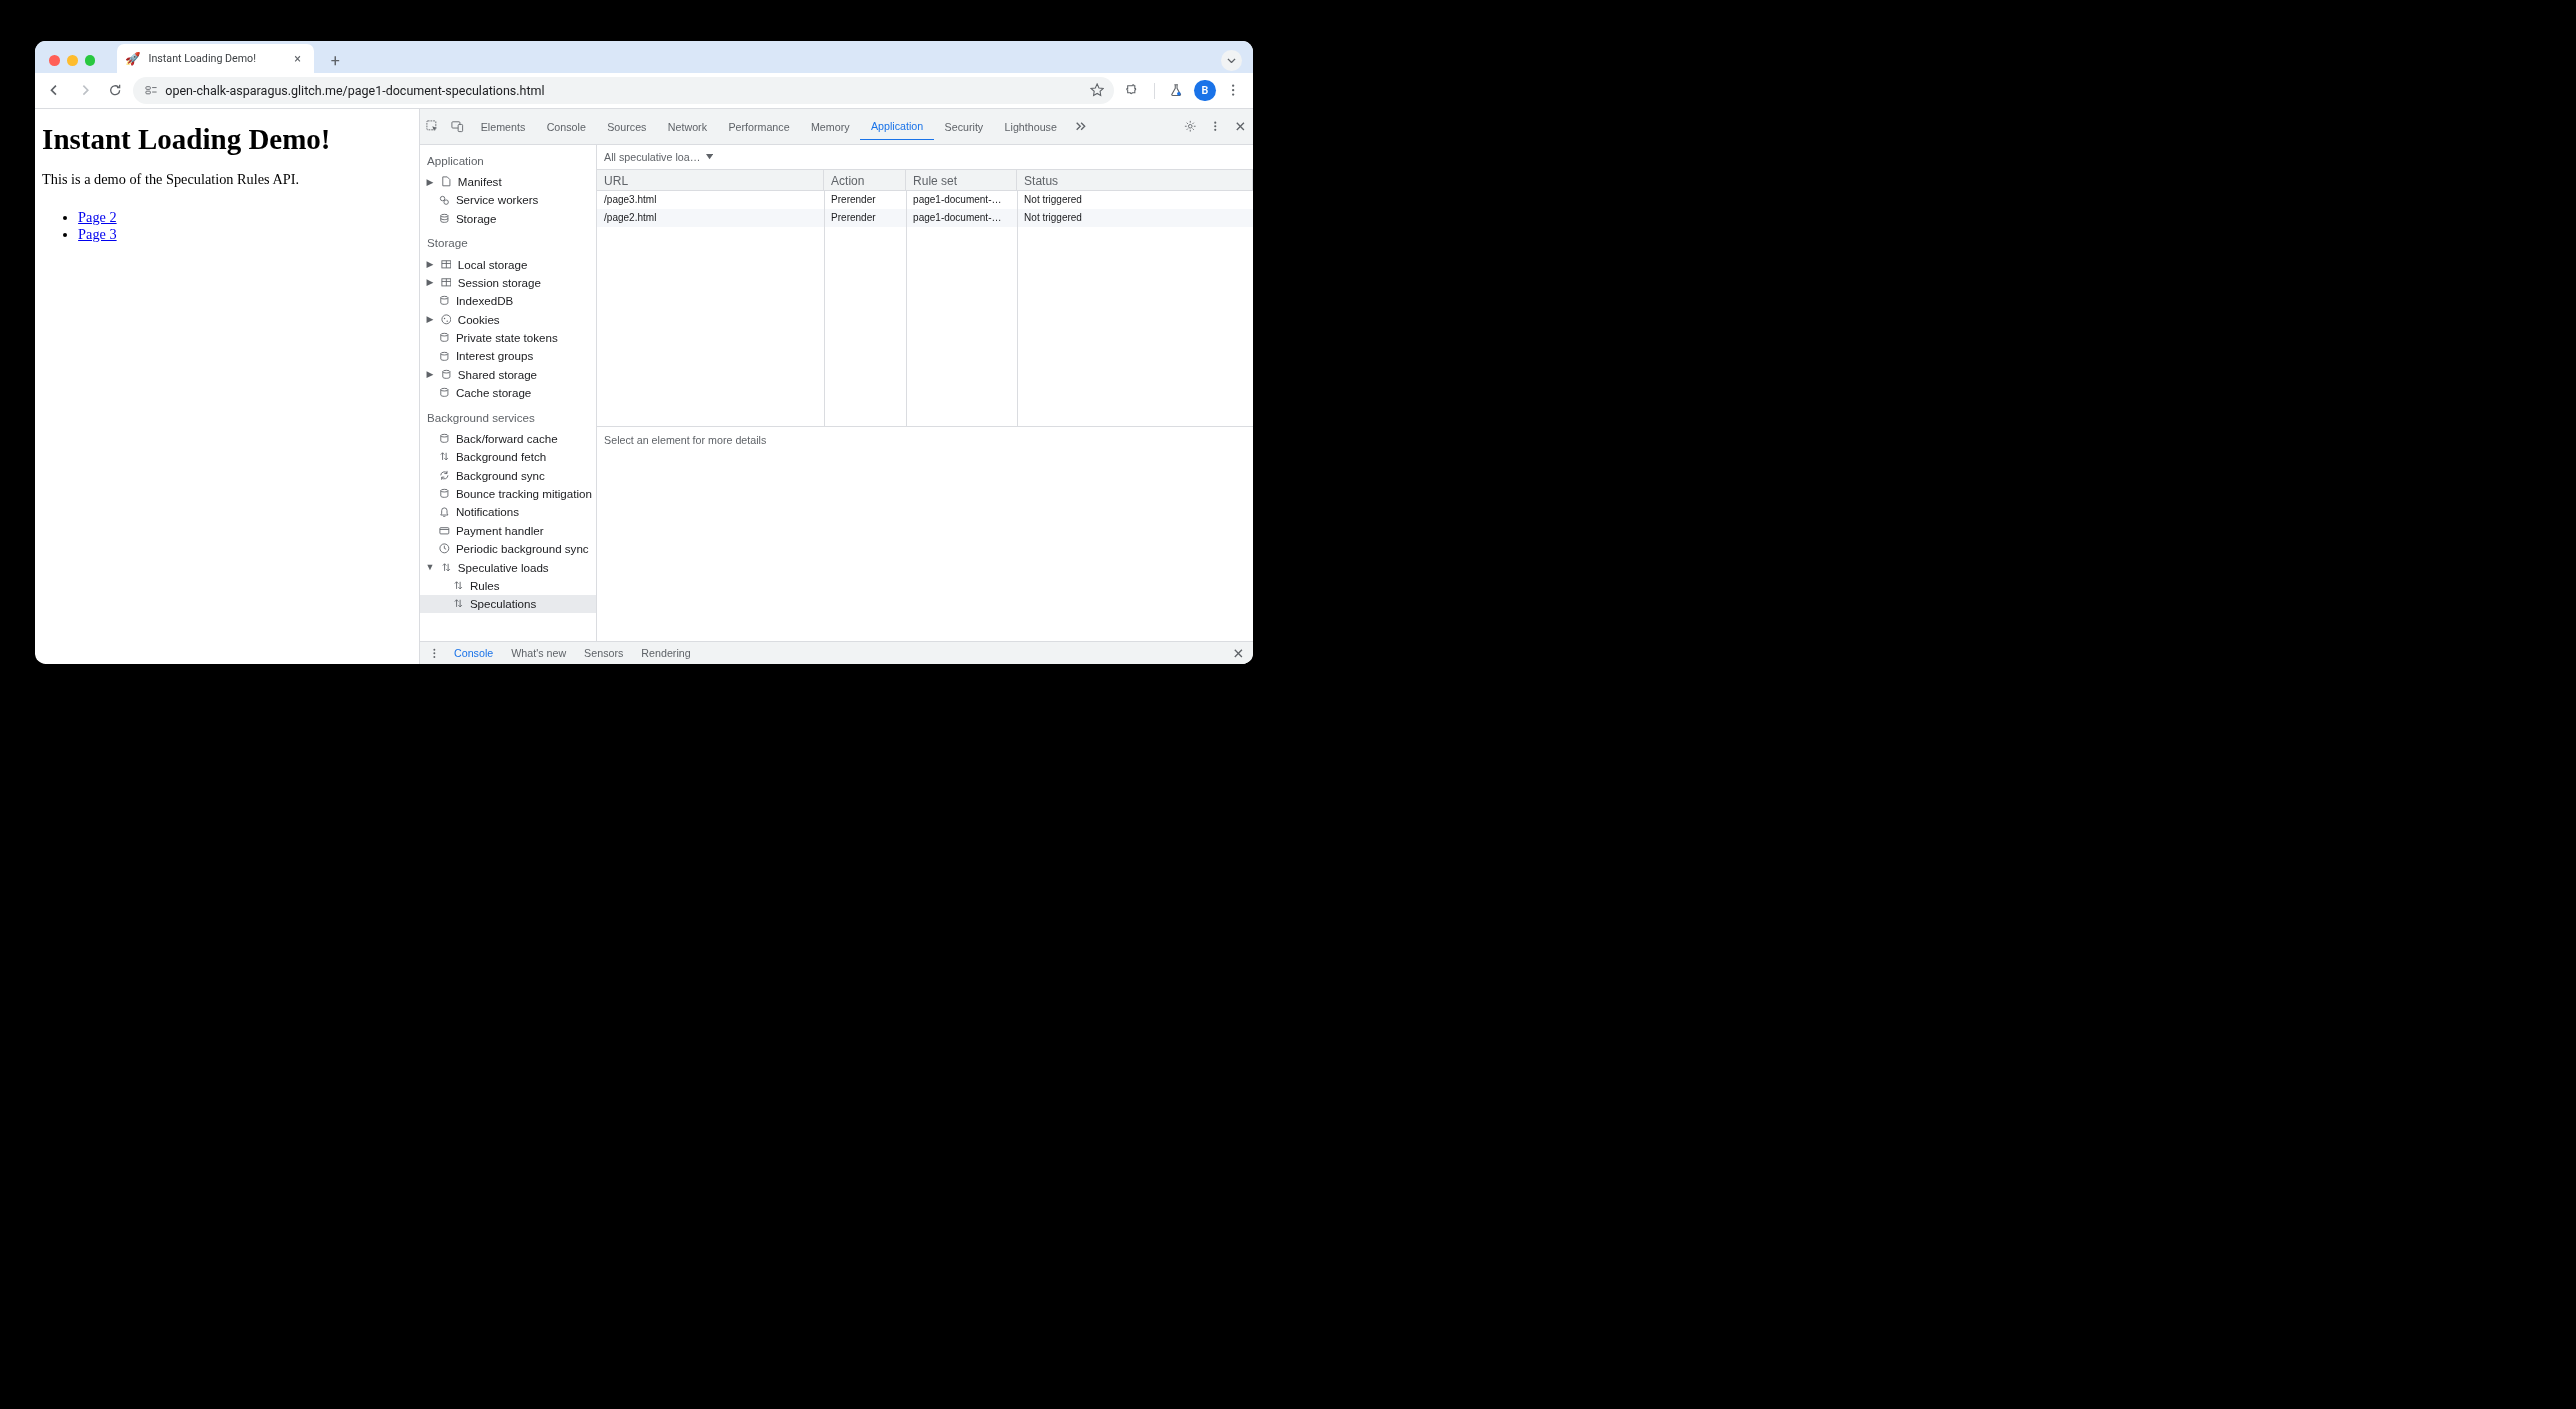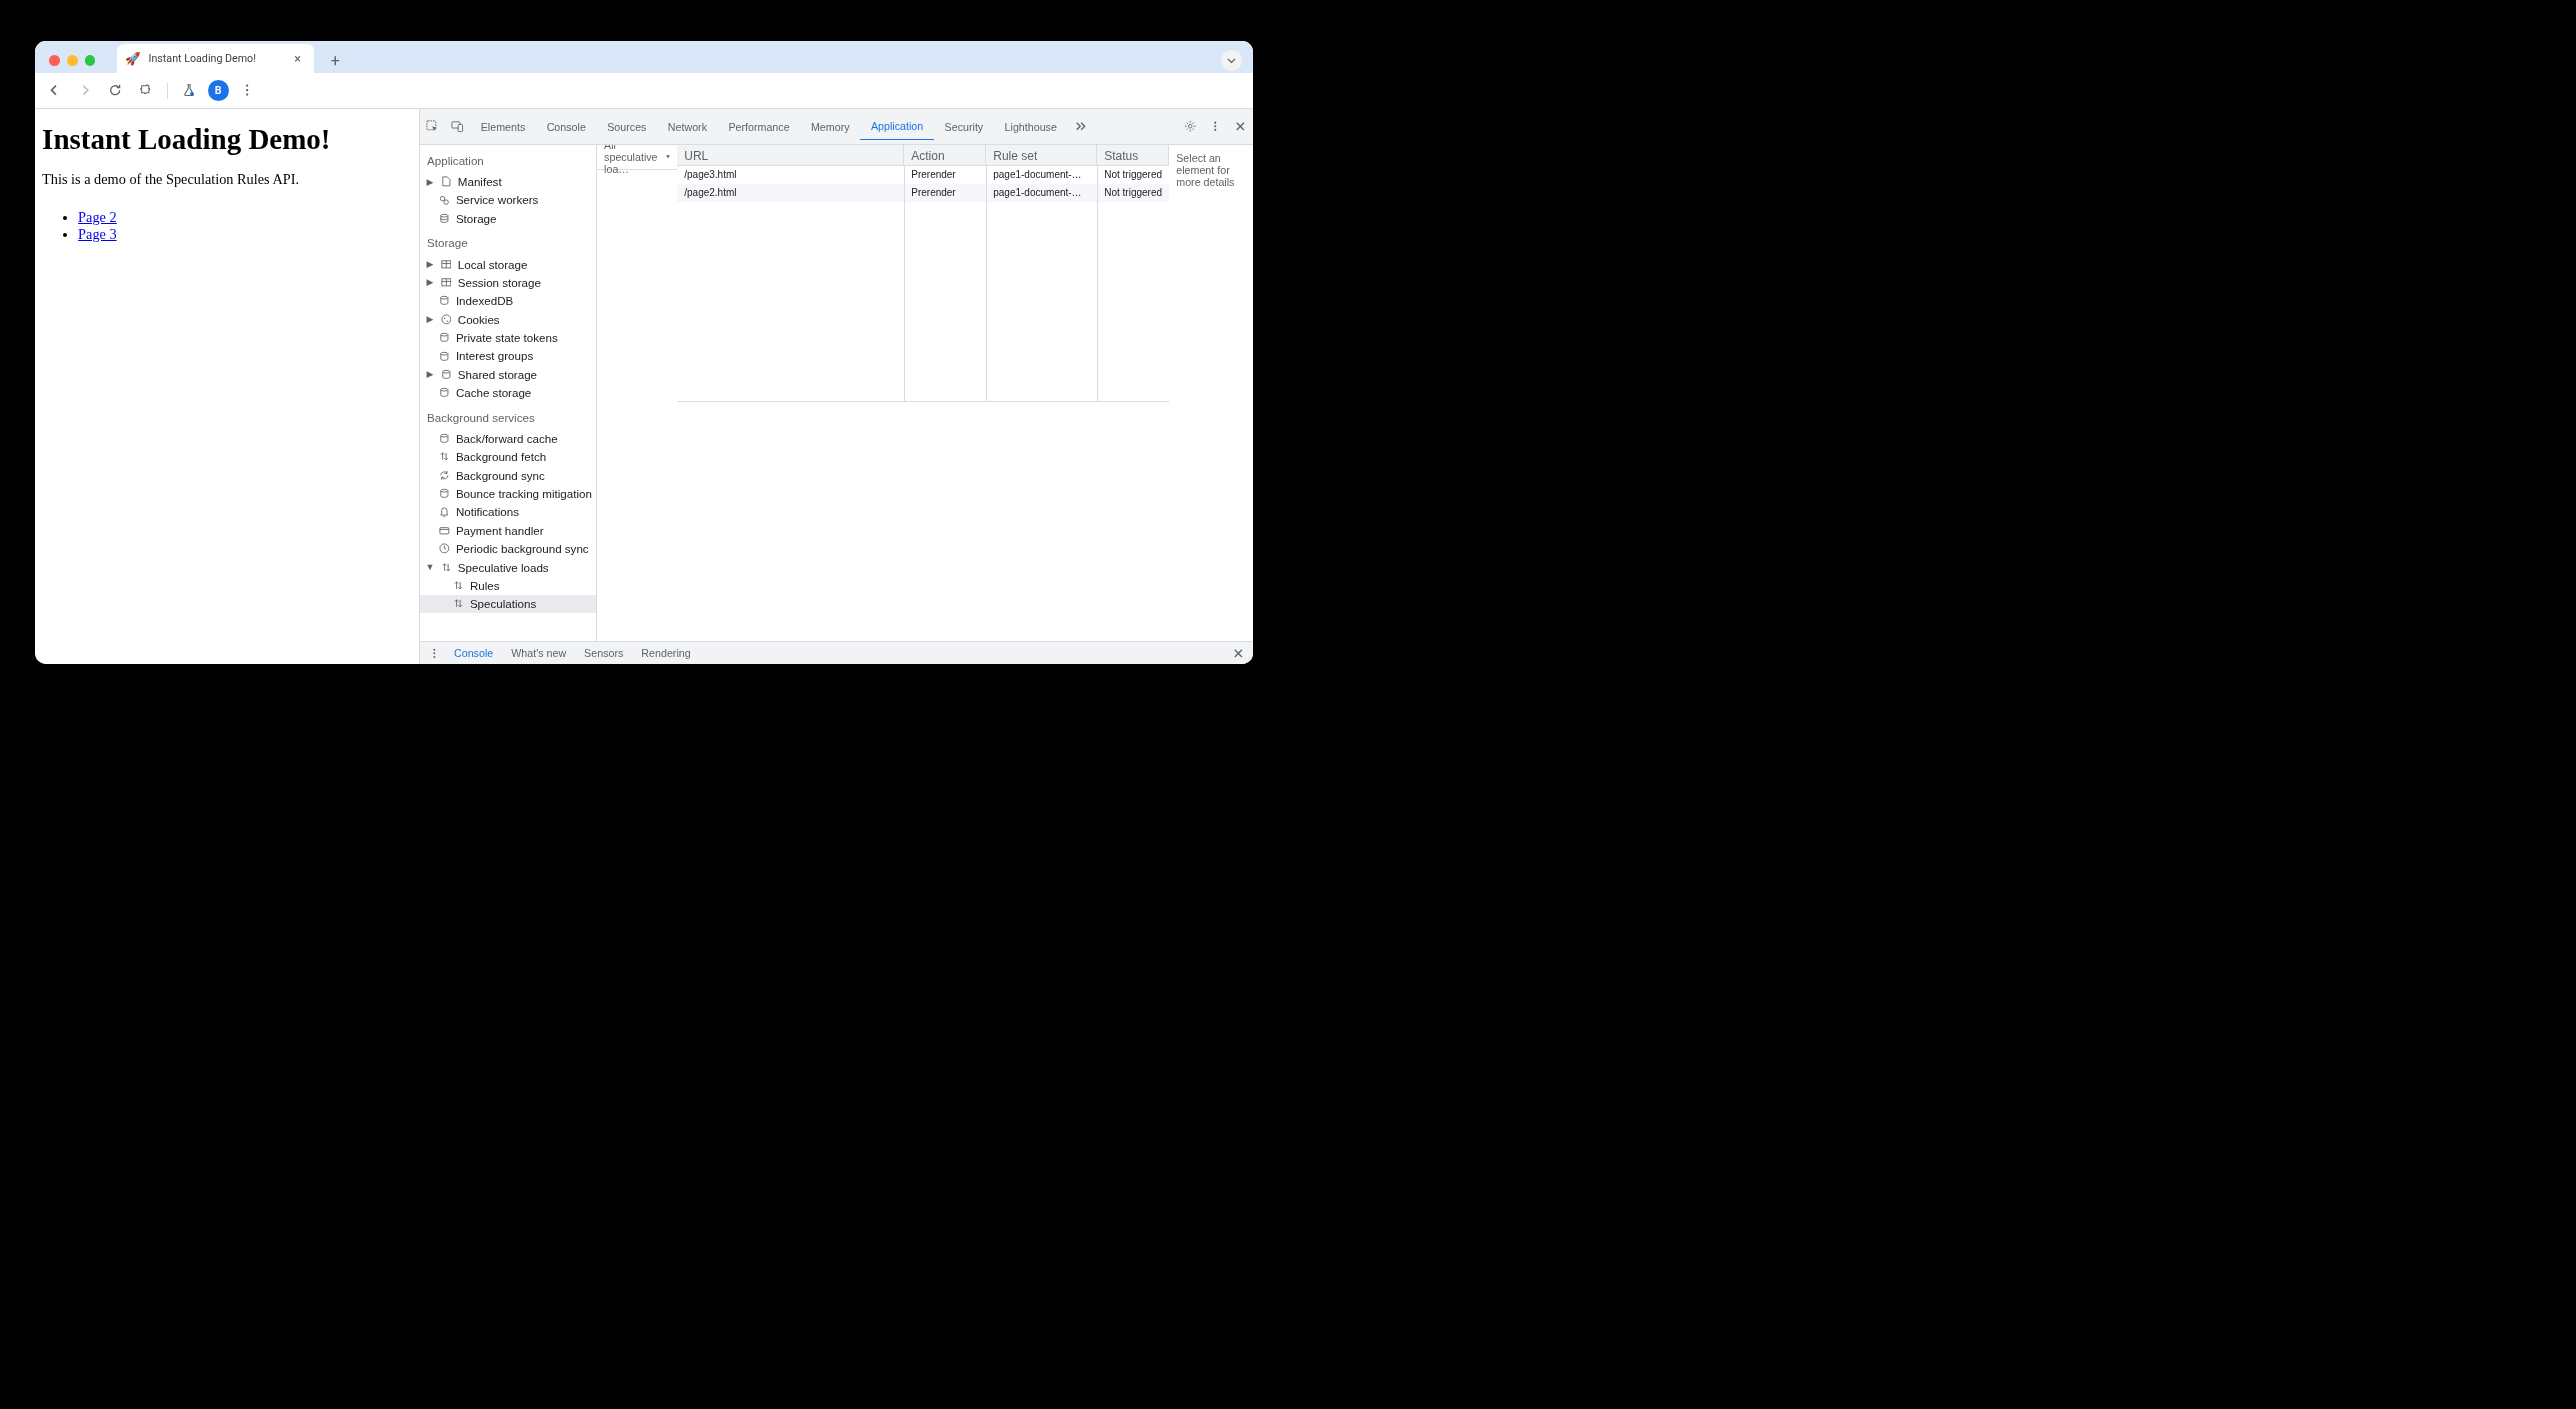"open-chalk-asparagus.glitch.me/page1-doc" div.omnibox { html: none -> <div> <span> <svg> <rect></rect> <rect></rect> <path></path> </svg> </span> <span>open-chalk-asparagus.glitch.me/page1-document-speculations.html</span> <span> <svg> <path></path> </svg> </span> </div> }
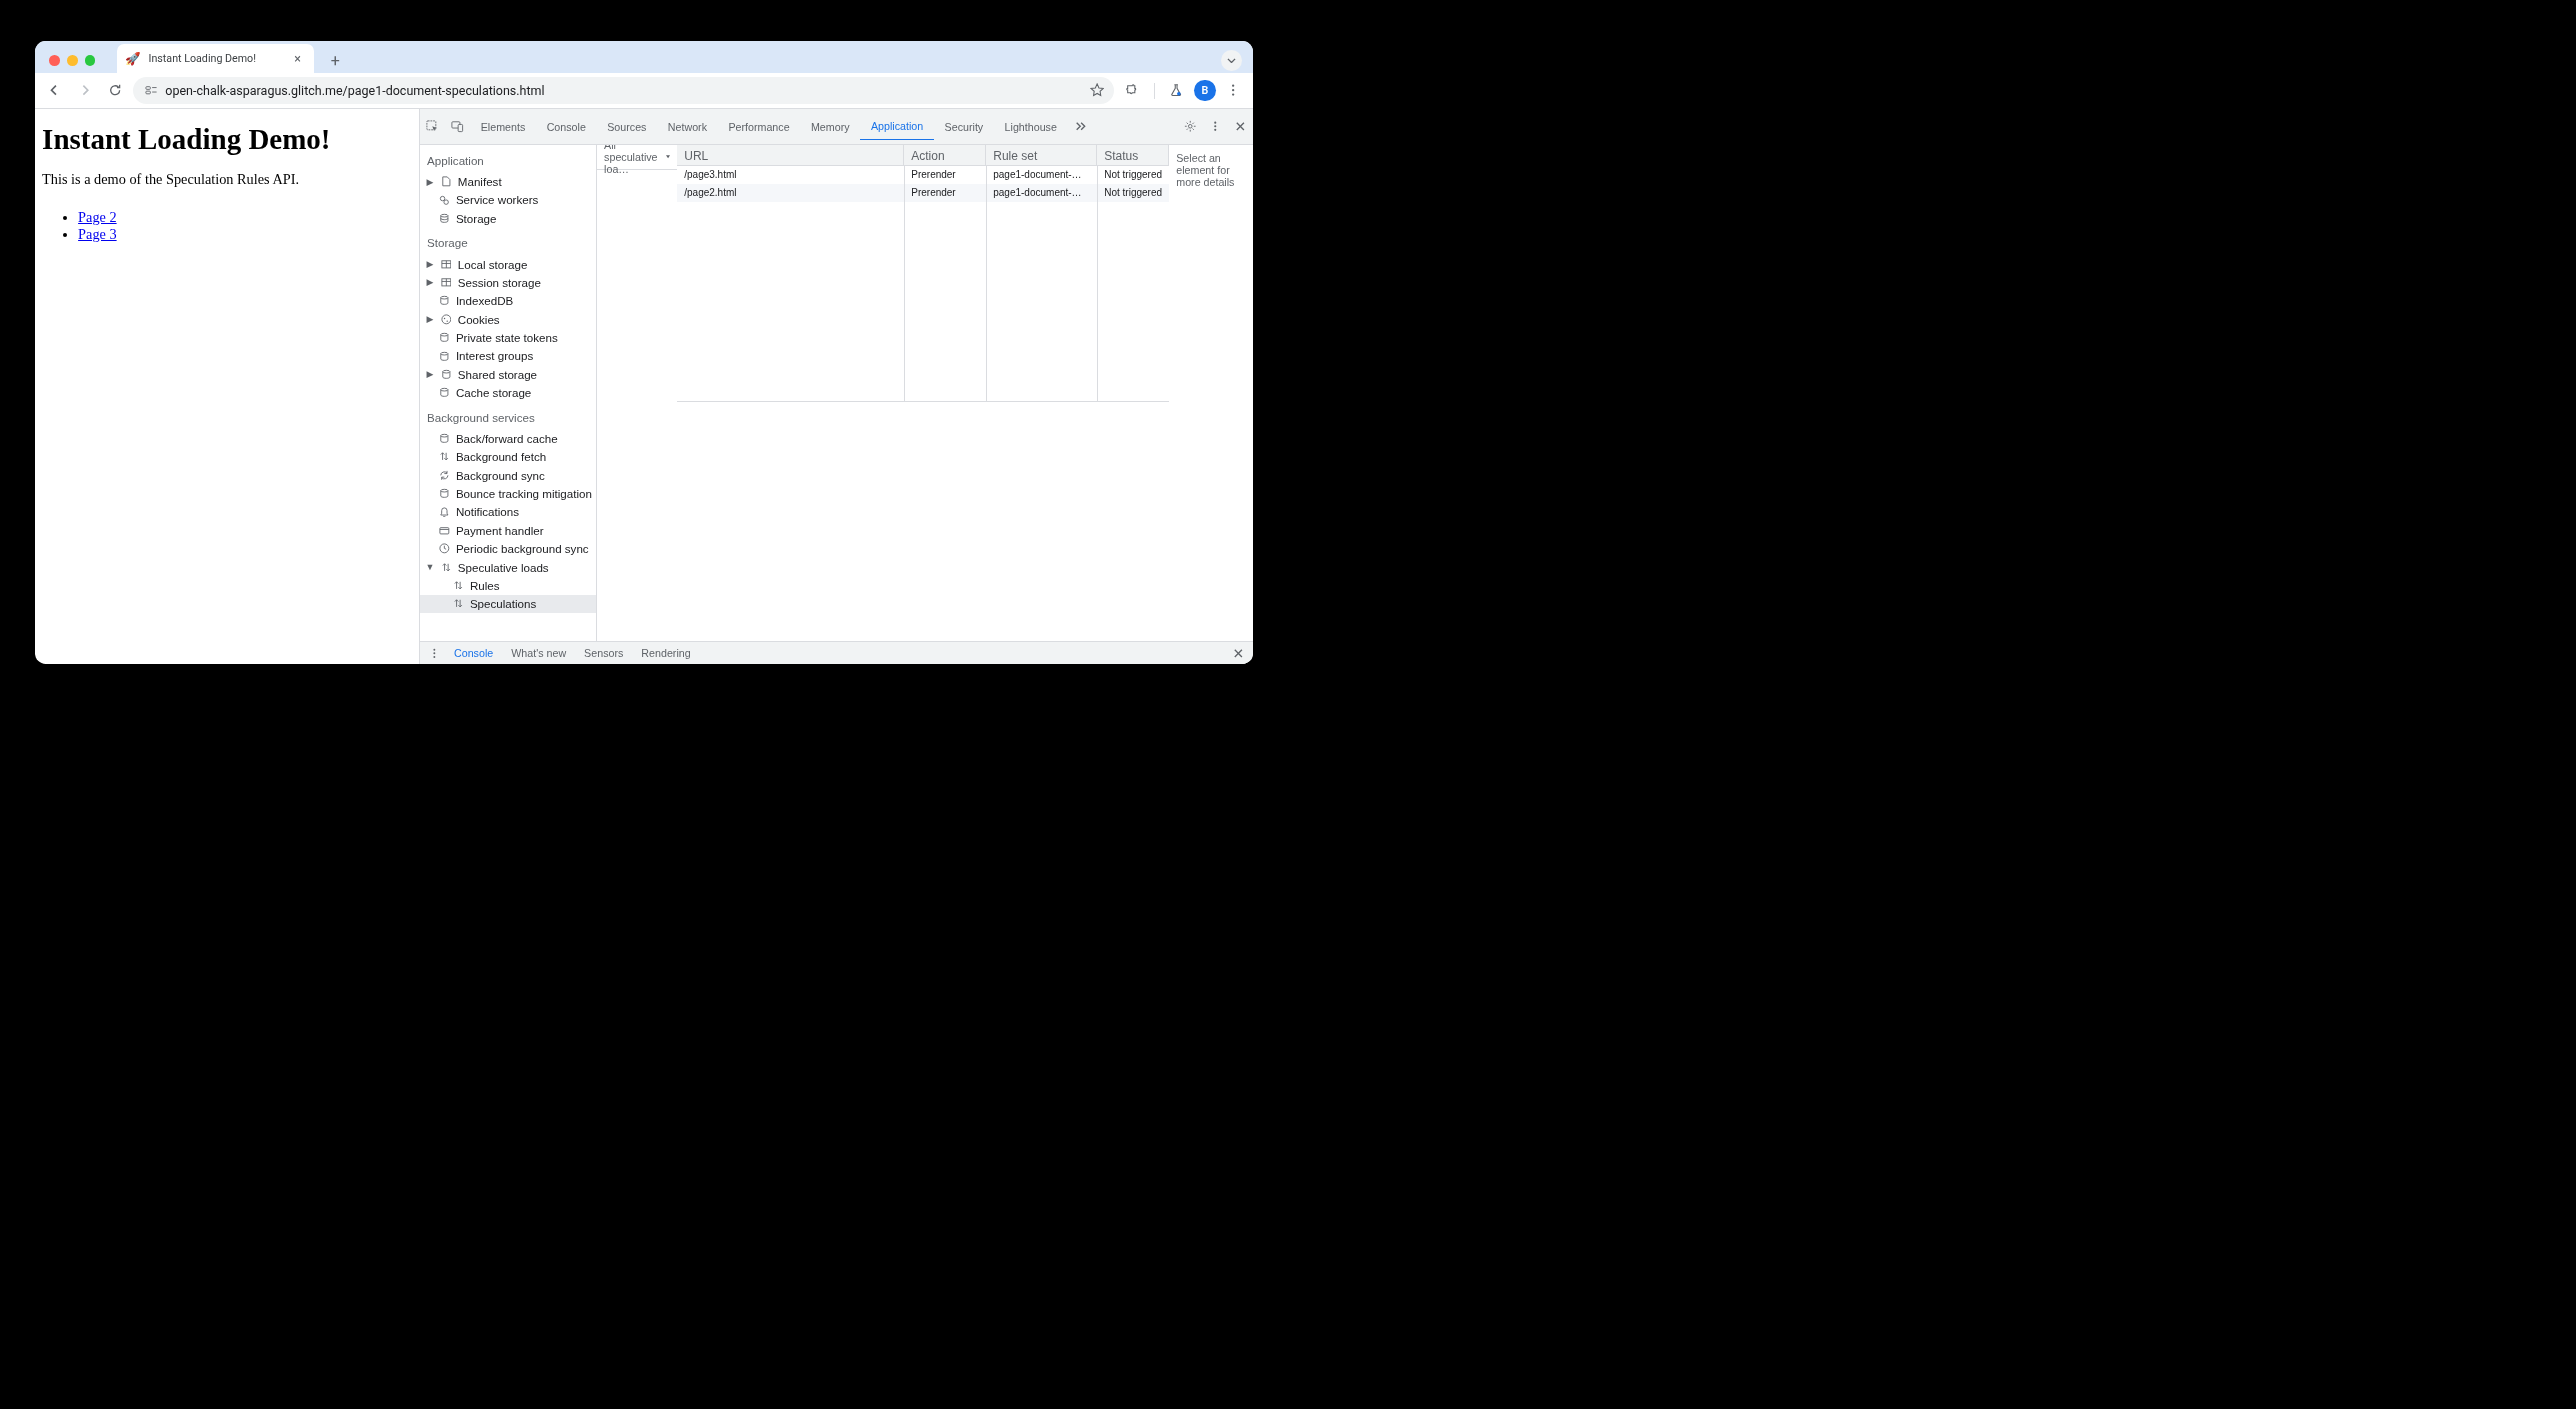"All speculative loa…" .dt-main { flex-direction: row -> column }
